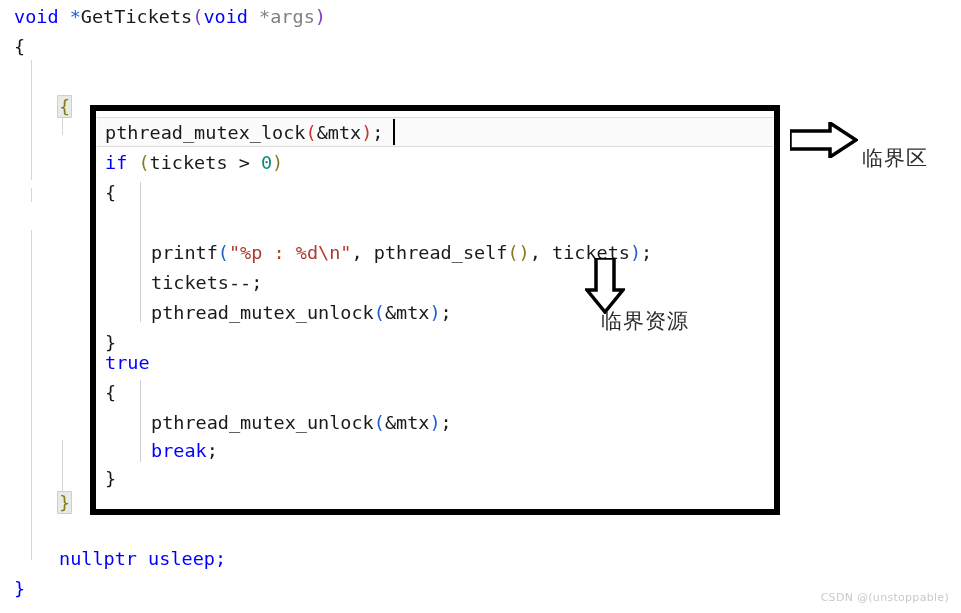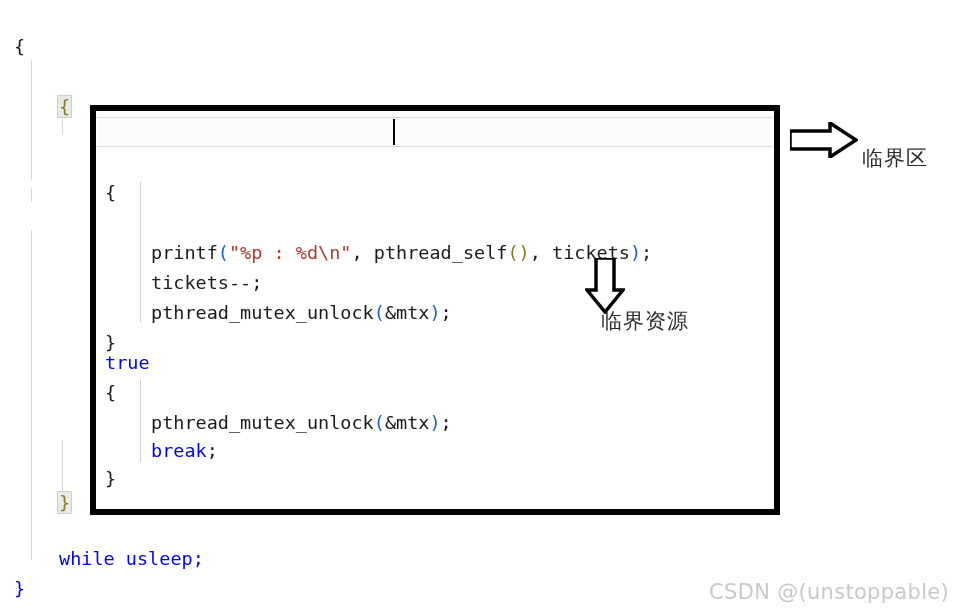"void *GetTickets(void *args)" div.code-line { html: none -> <div><span>void</span><span> </span><span>*</span><span>GetTickets</span><span>(</span><span>void</span><span> </span><span>*</span><span>args</span><span>)</span></div> }
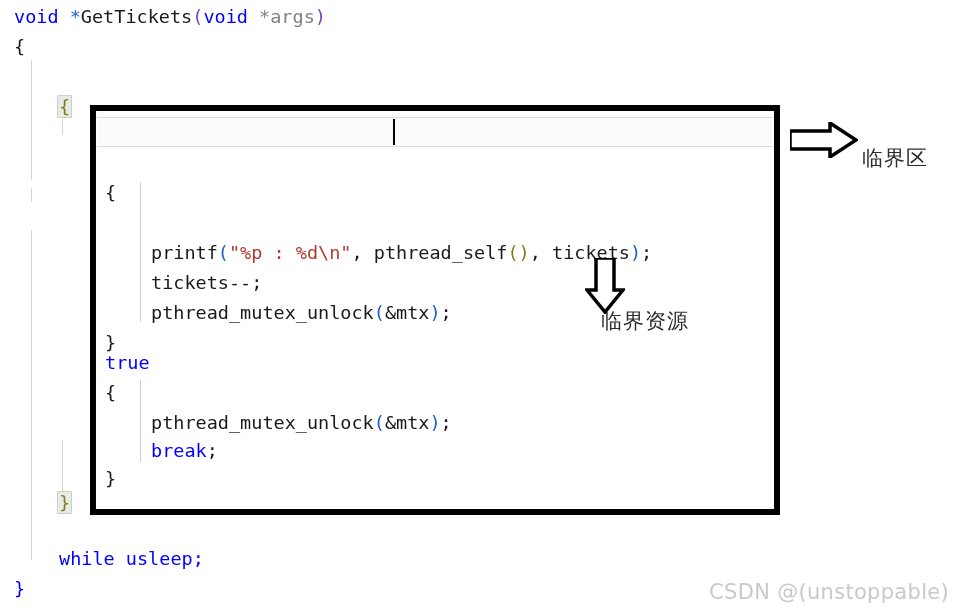"pthread_mutex_lock(&mtx);" div.code-line { html: none -> <div><span>pthread_mutex_lock</span><span>(</span><span>&amp;mtx</span><span>)</span><span>;</span></div> }
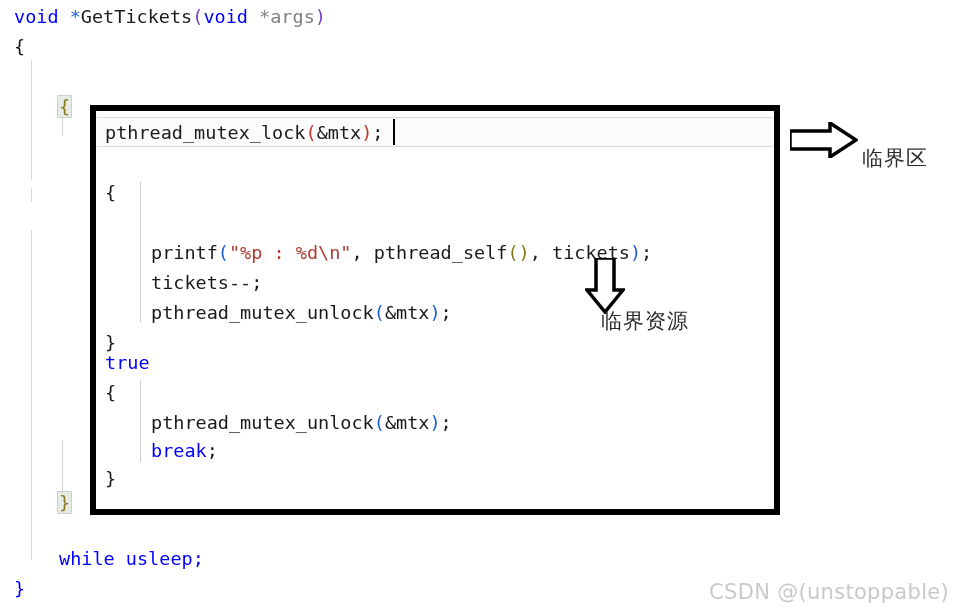"if (tickets > 0)" div.code-line { html: none -> <div><span>if</span><span> </span><span>(</span><span>tickets</span><span> </span><span>&gt;</span><span> </span><span>0</span><span>)</span></div> }
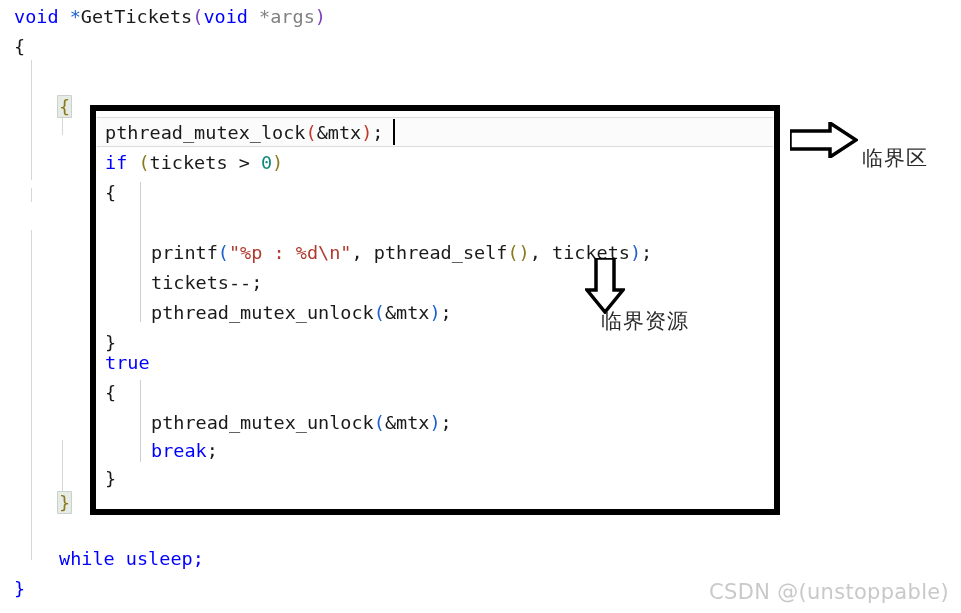"while" span.kw { text: while -> nullptr }
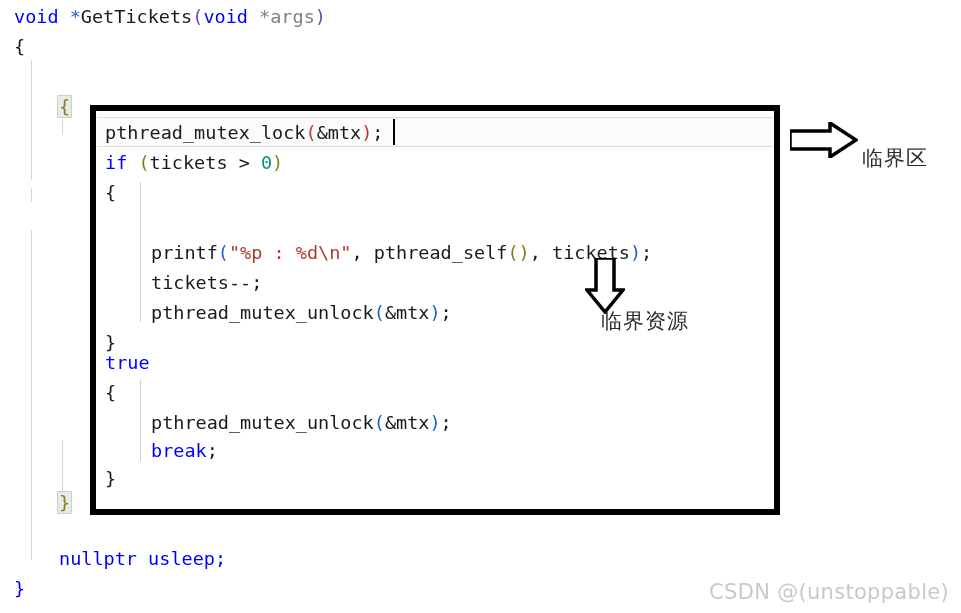"CSDN @(unstoppable)" #watermark { font-size: 21px -> 11px }
